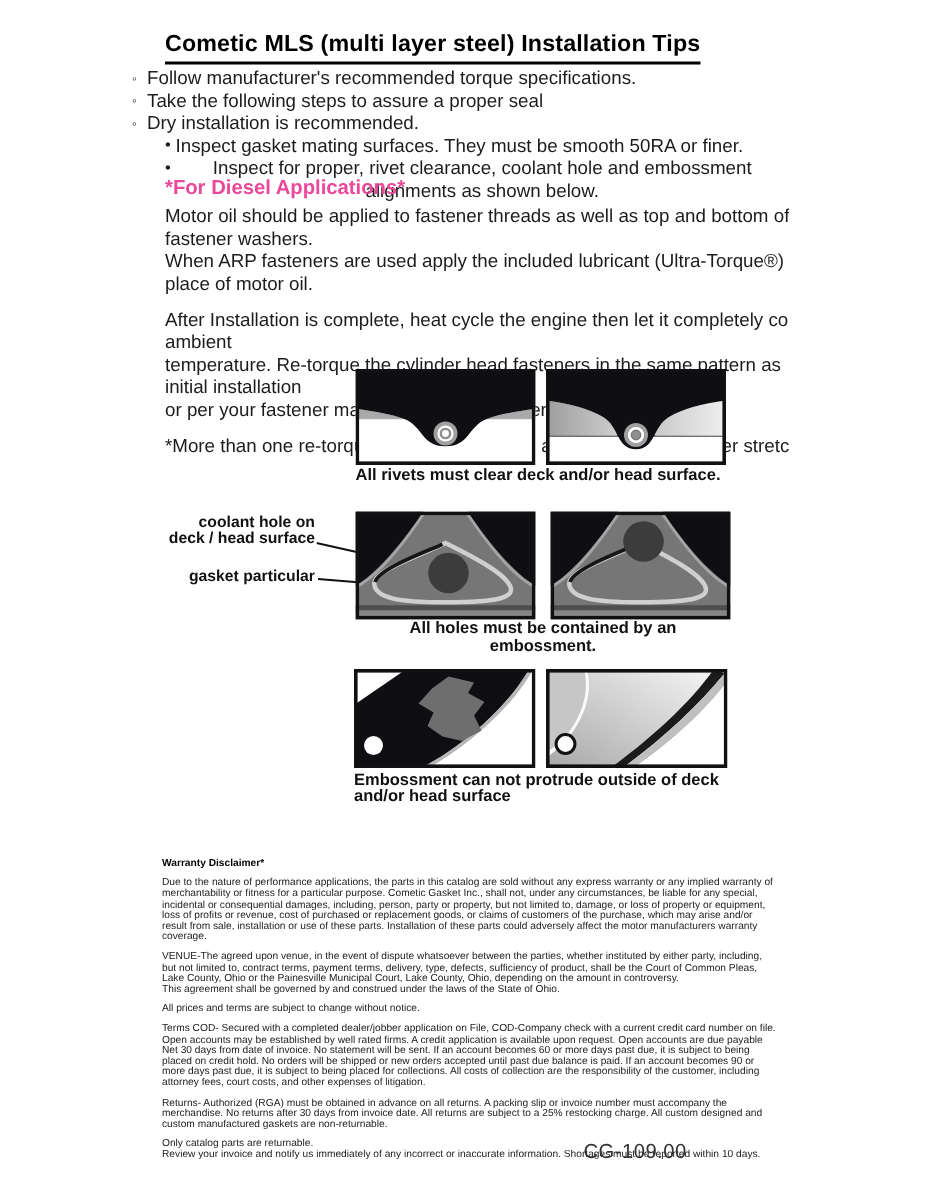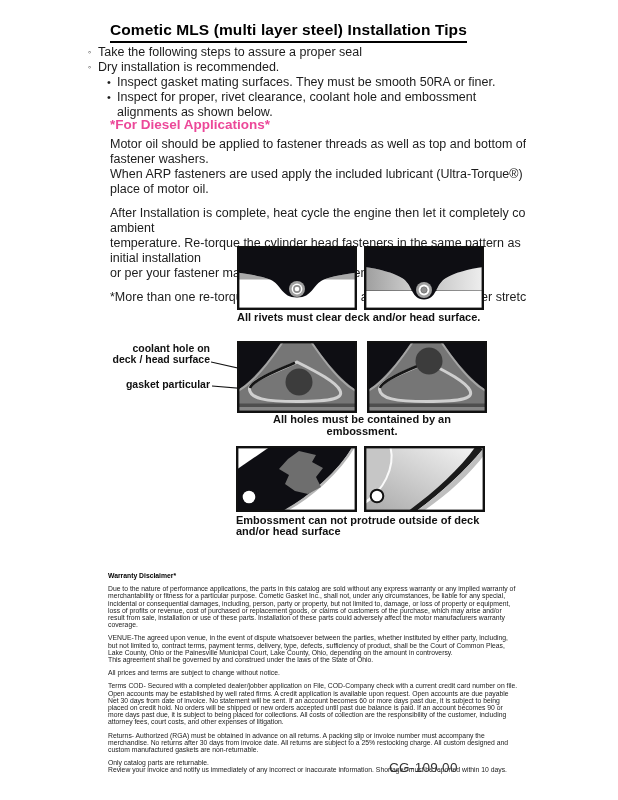"Follow manufacturer's recommended torque" div.brow { html: none -> <div> <span></span> <span>Follow manufacturer's recommended torque specifications.</span> </div> }
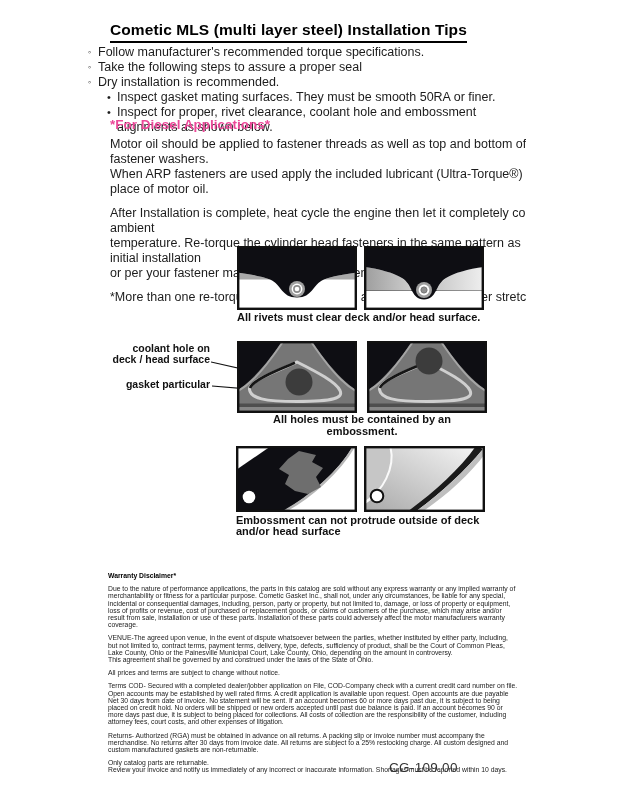"Inspect gasket mating surfaces. They" .brow.sub { text-align: none -> center }
